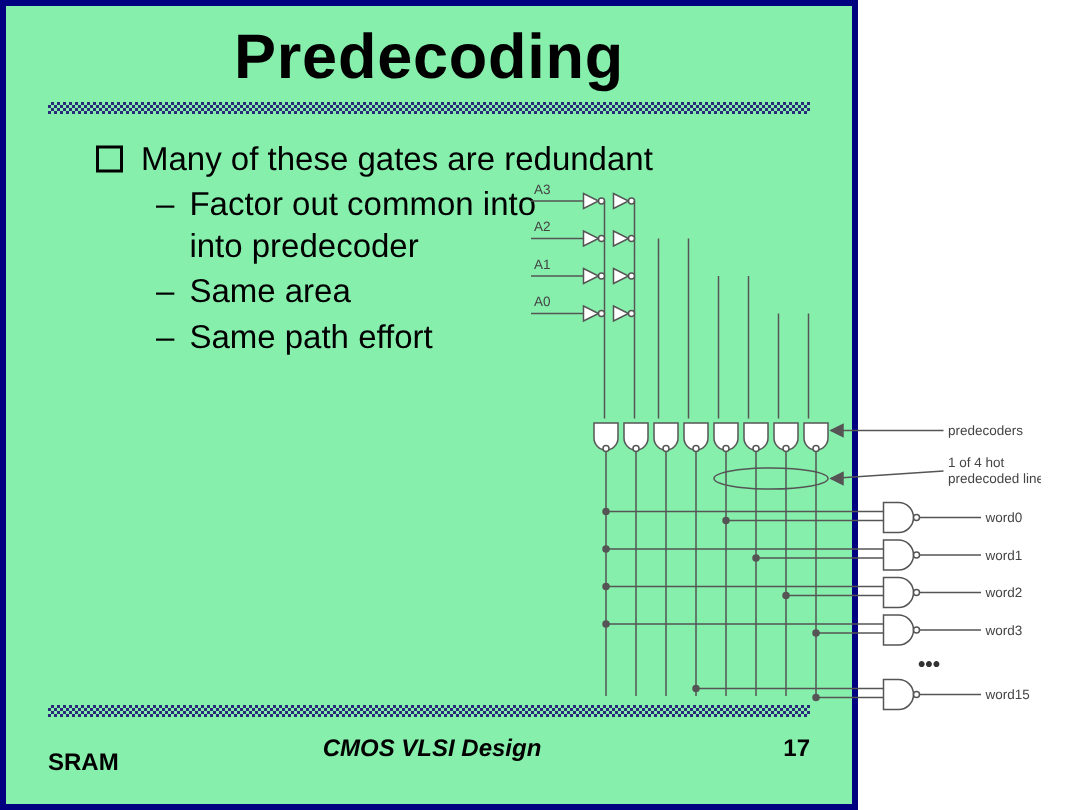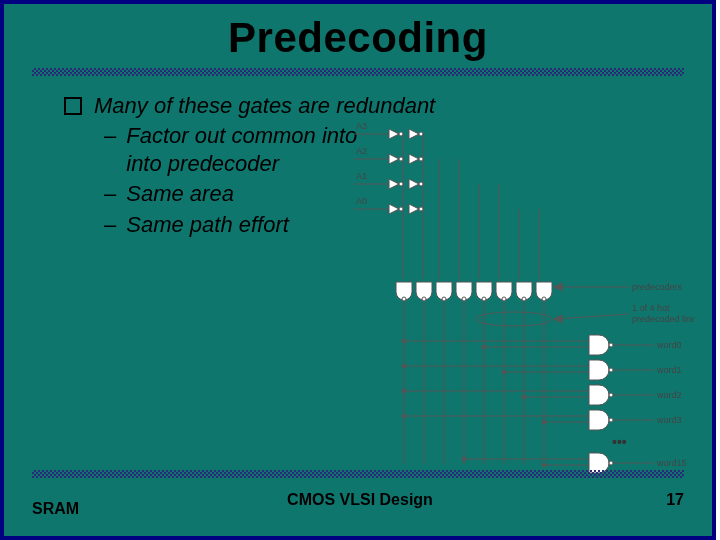"Predecoding" .slide { background: #0f766e -> #86efac; width: 716px -> 572px }
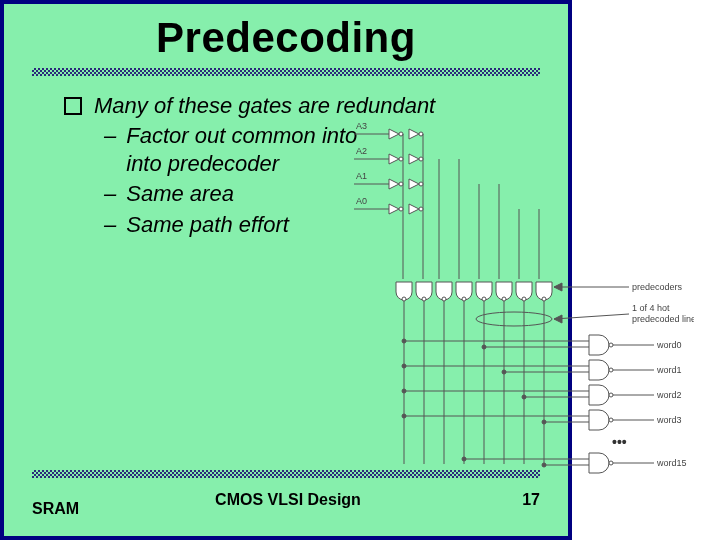"Many of these gates are" .body { font-style: italic -> none }
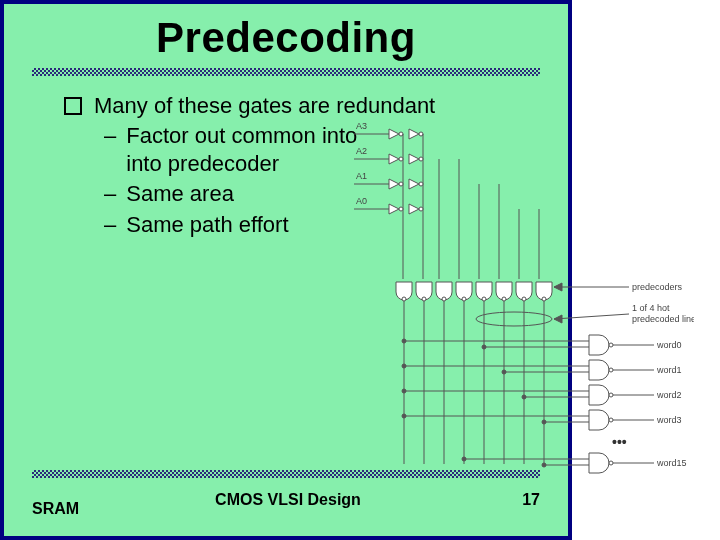"CMOS VLSI Design" .foot-center { font-style: none -> italic }
